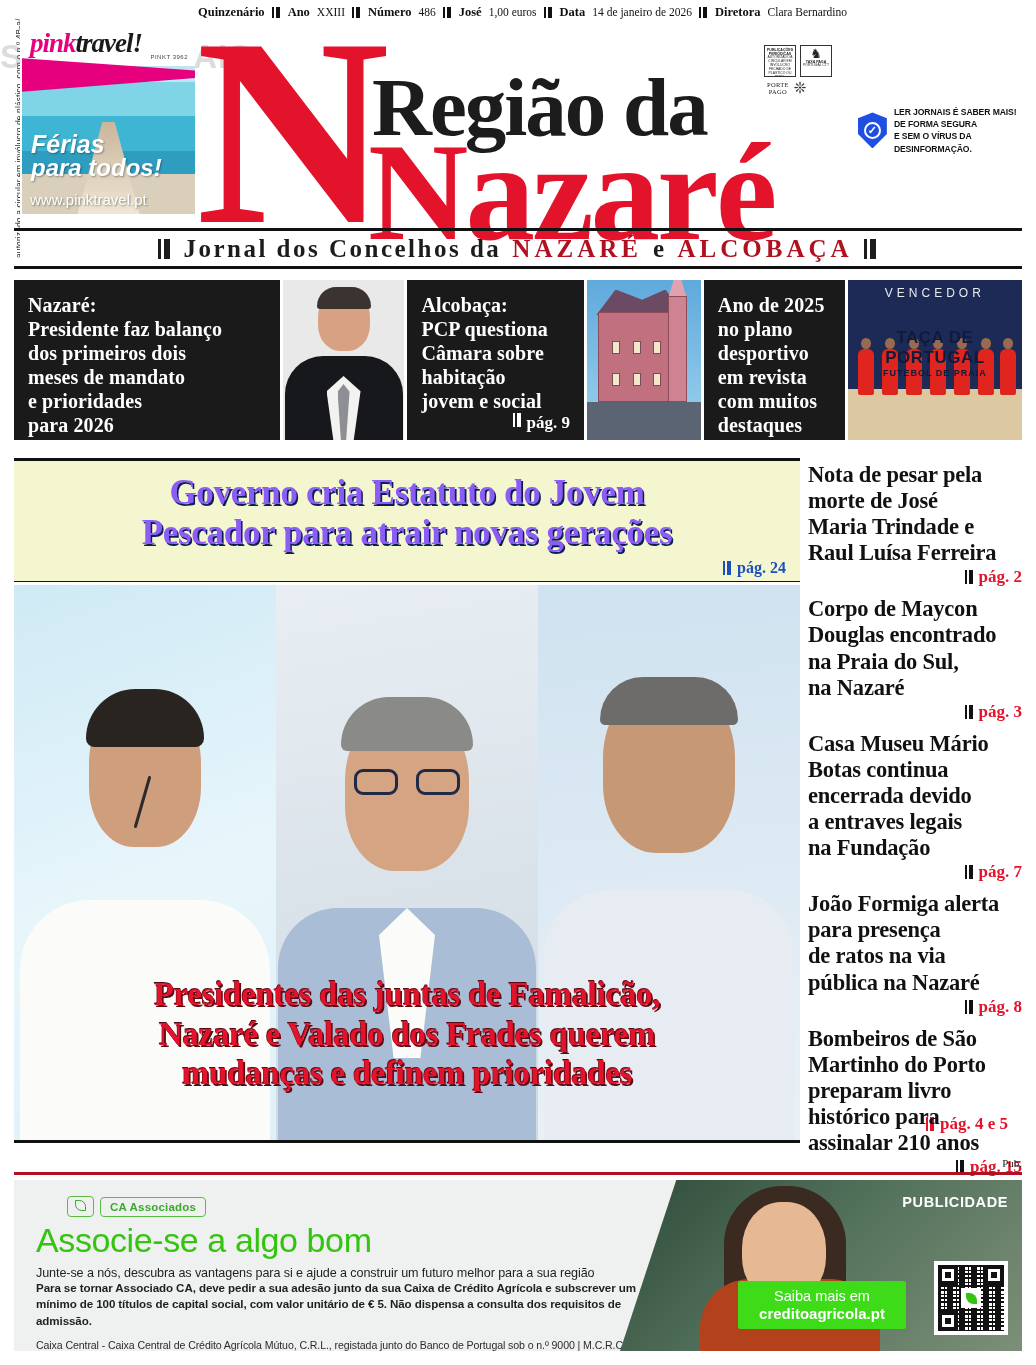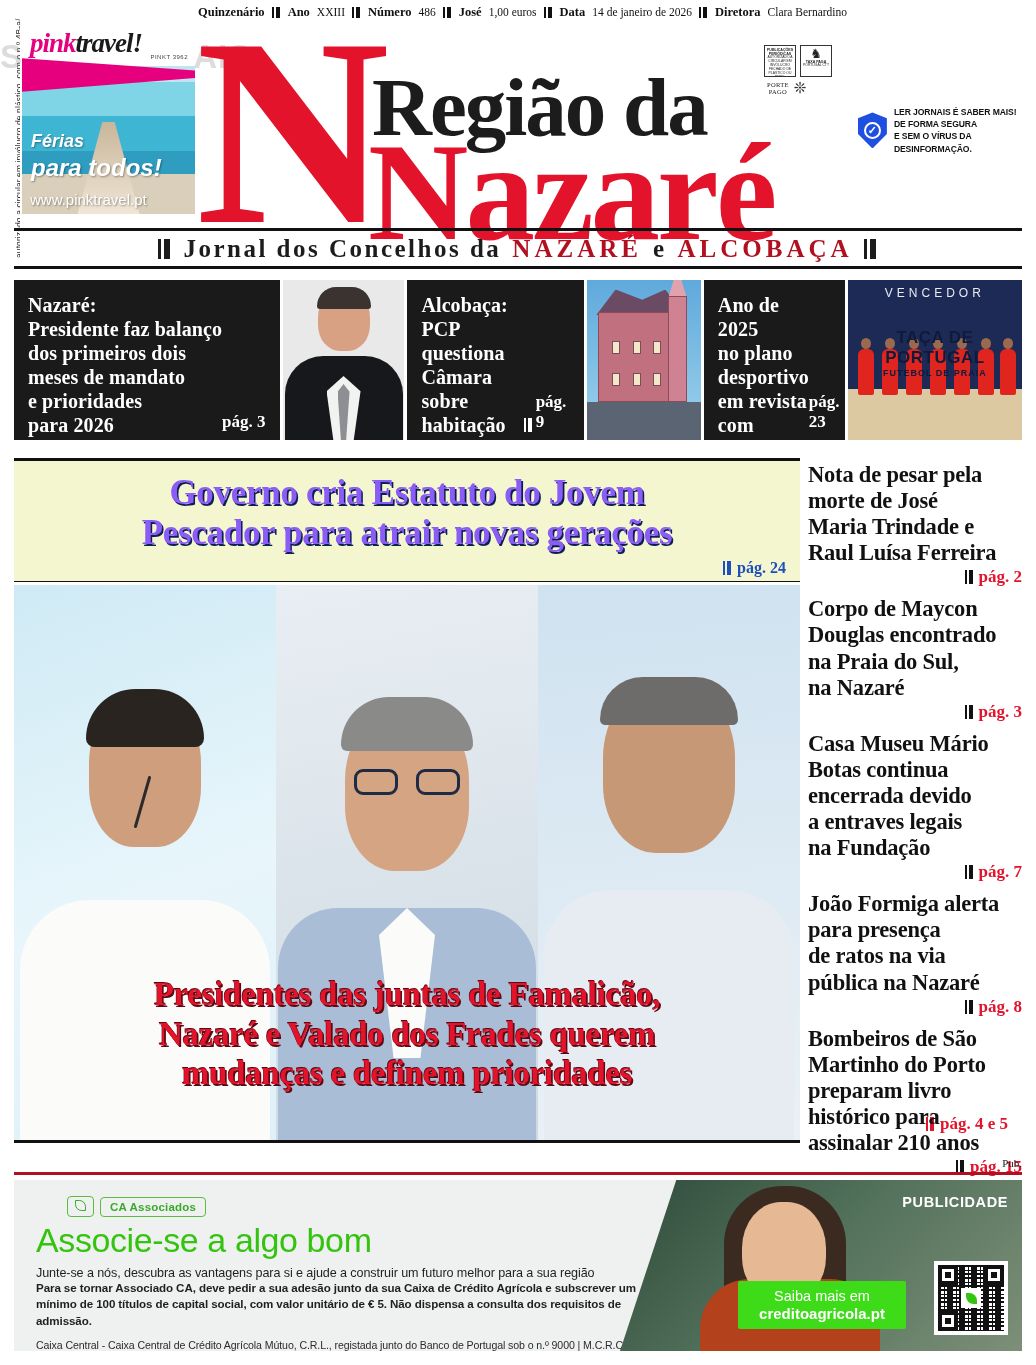"Férias" .pinkad .ad-t1, .pinkad .ad-t2 { font-size: 18px -> 25px }
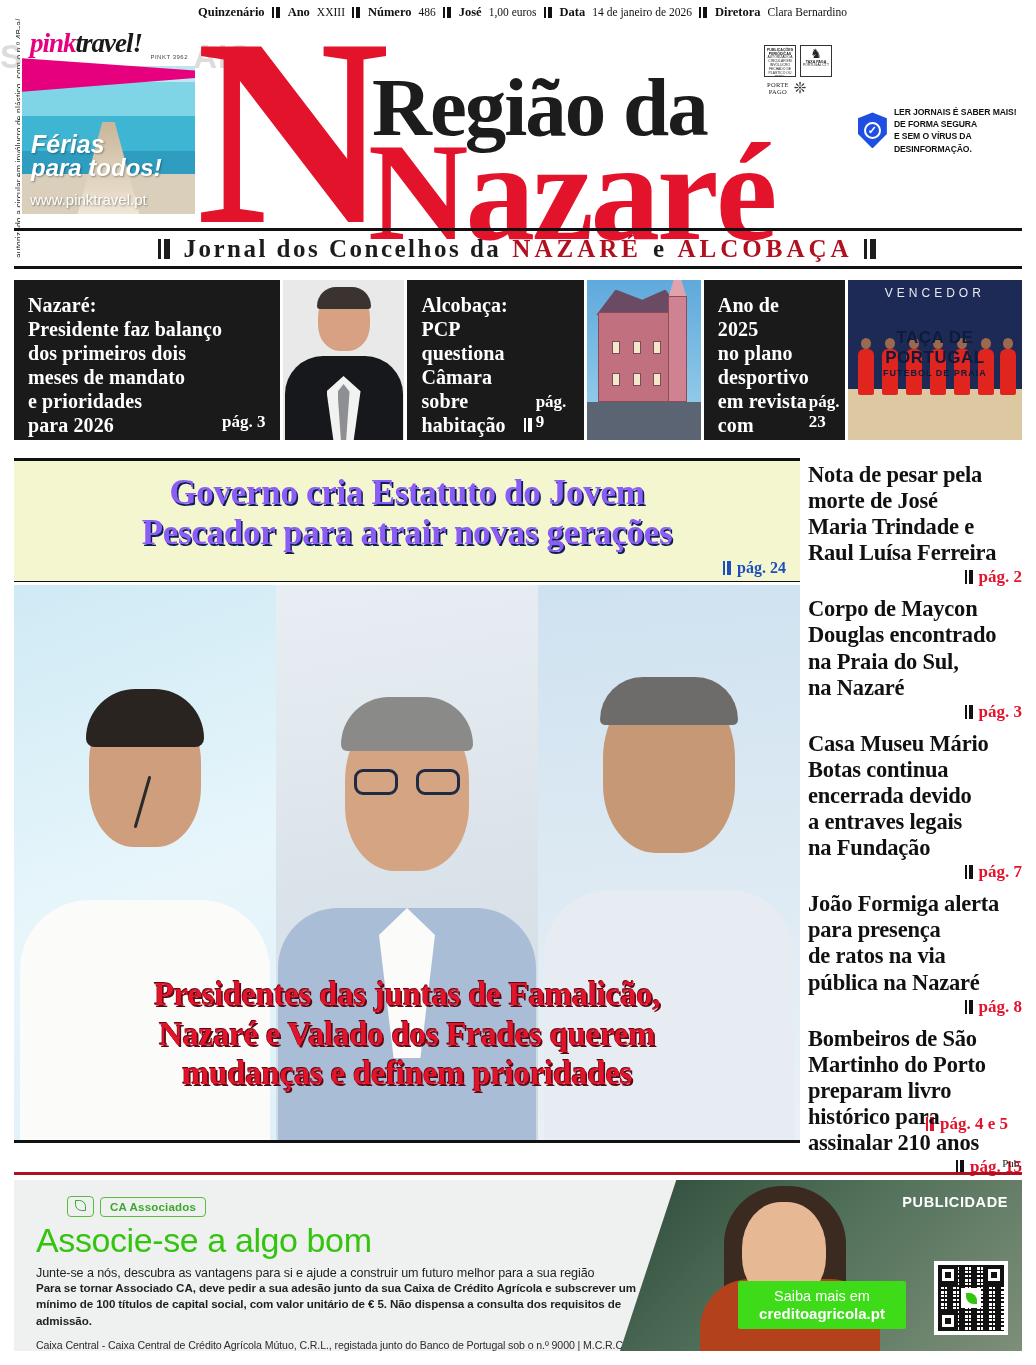"Nazaré:" .tz.text { flex-direction: none -> column }
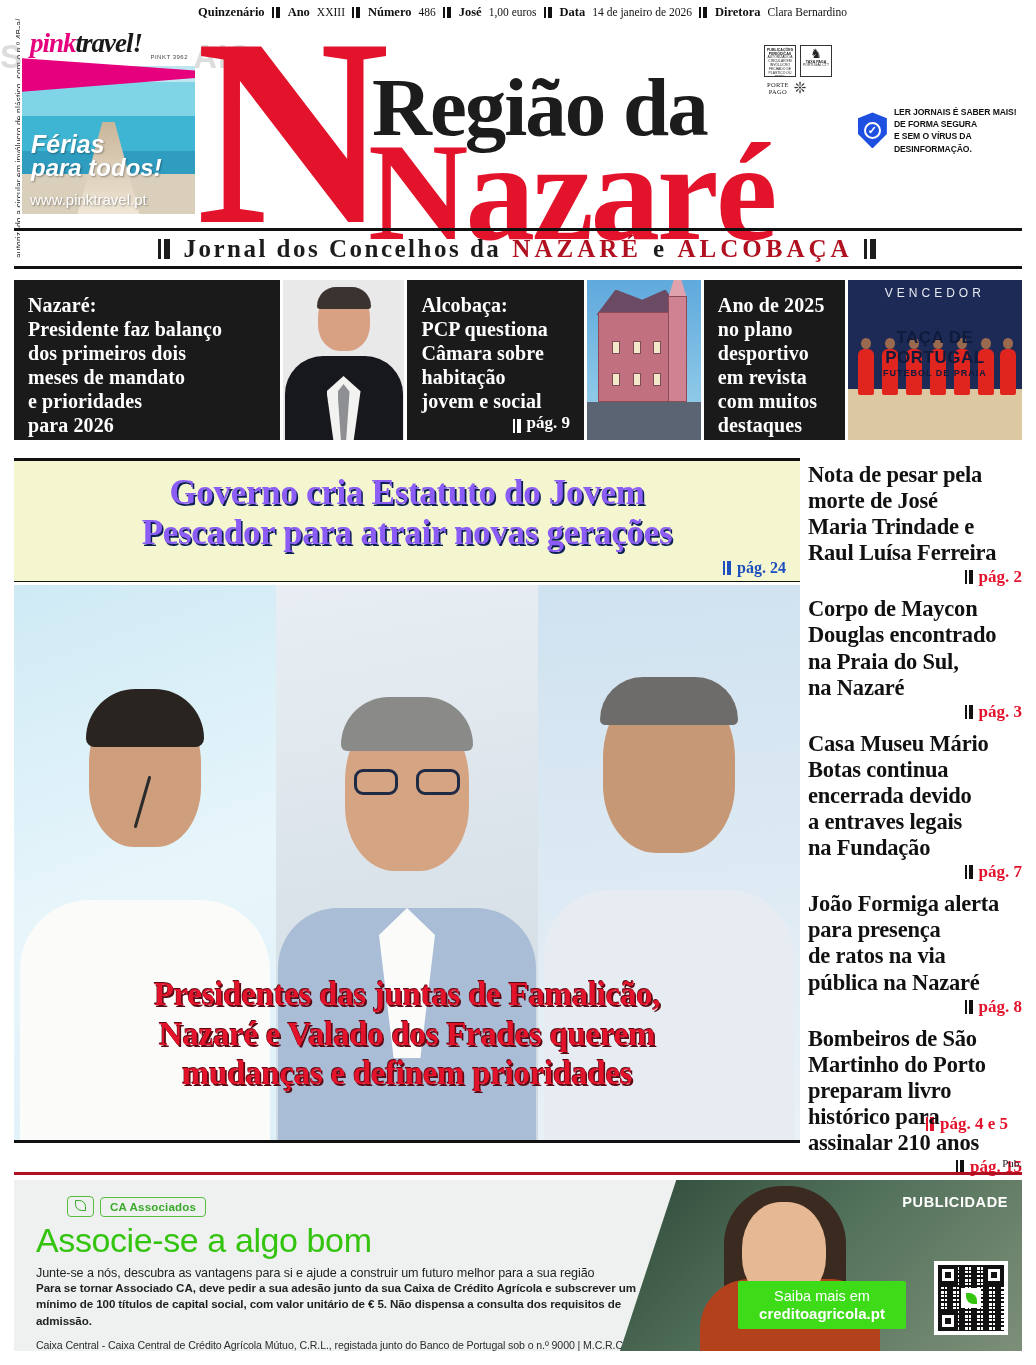"pág. 9" .tz .tz-page { align-items: flex-end -> flex-start }
